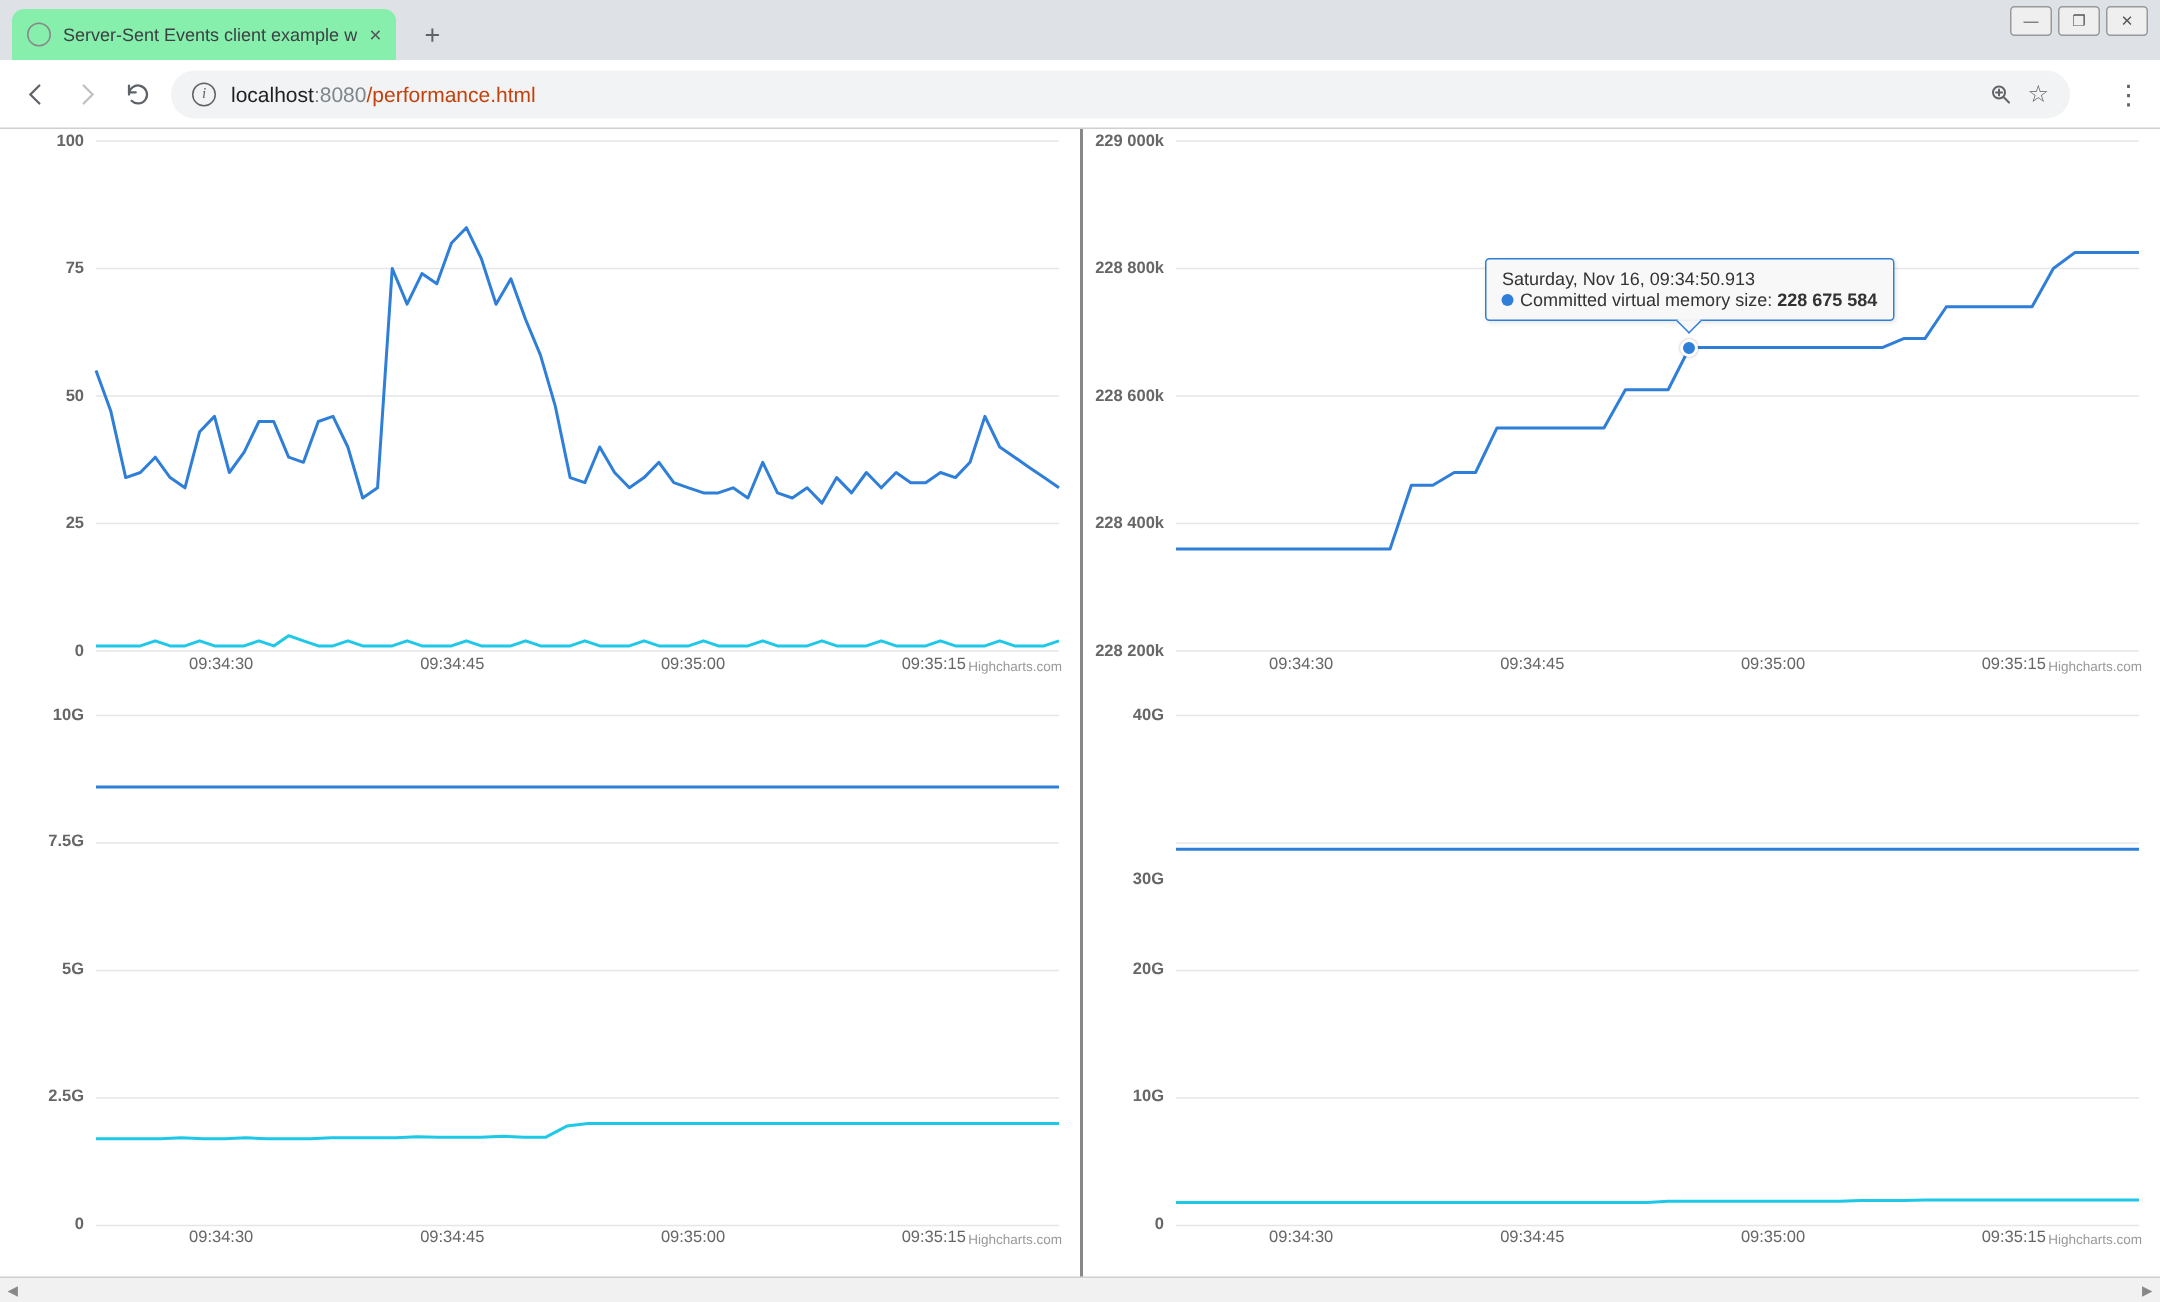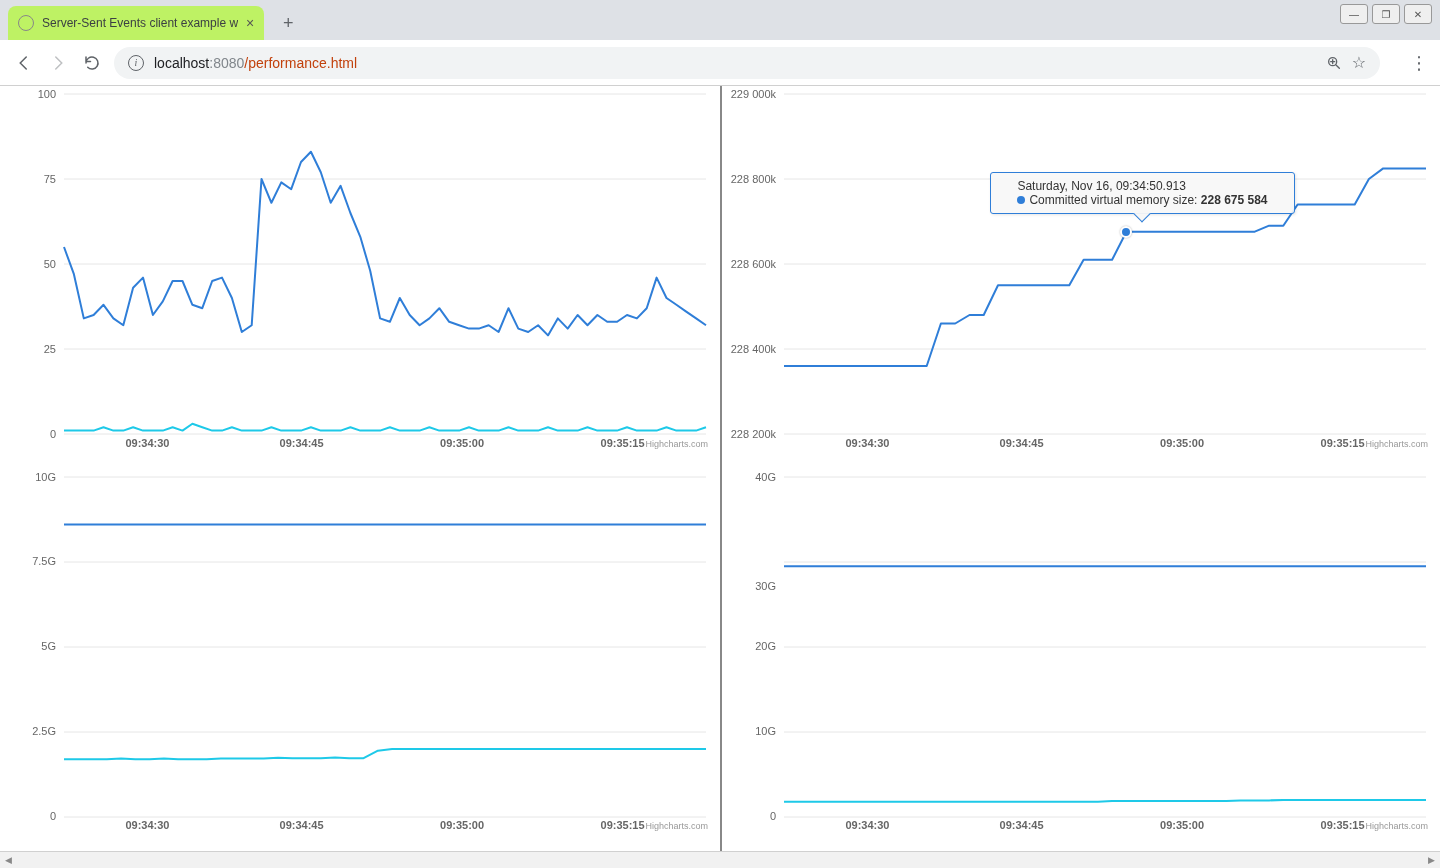"Server-Sent Events client example w" .tab { background: #bef264 -> #86efac }
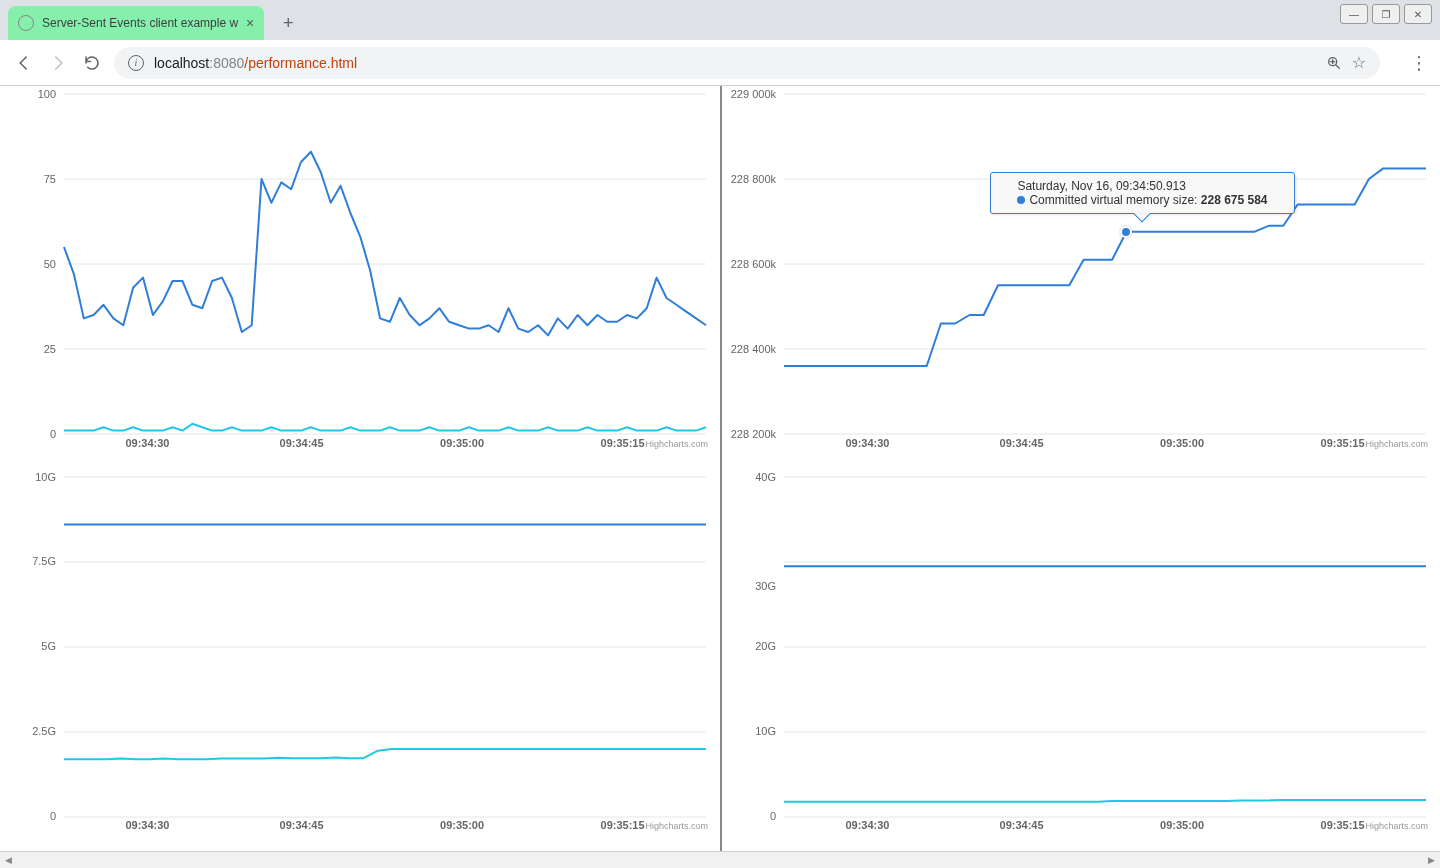"100" .y-label { font-weight: none -> bold }
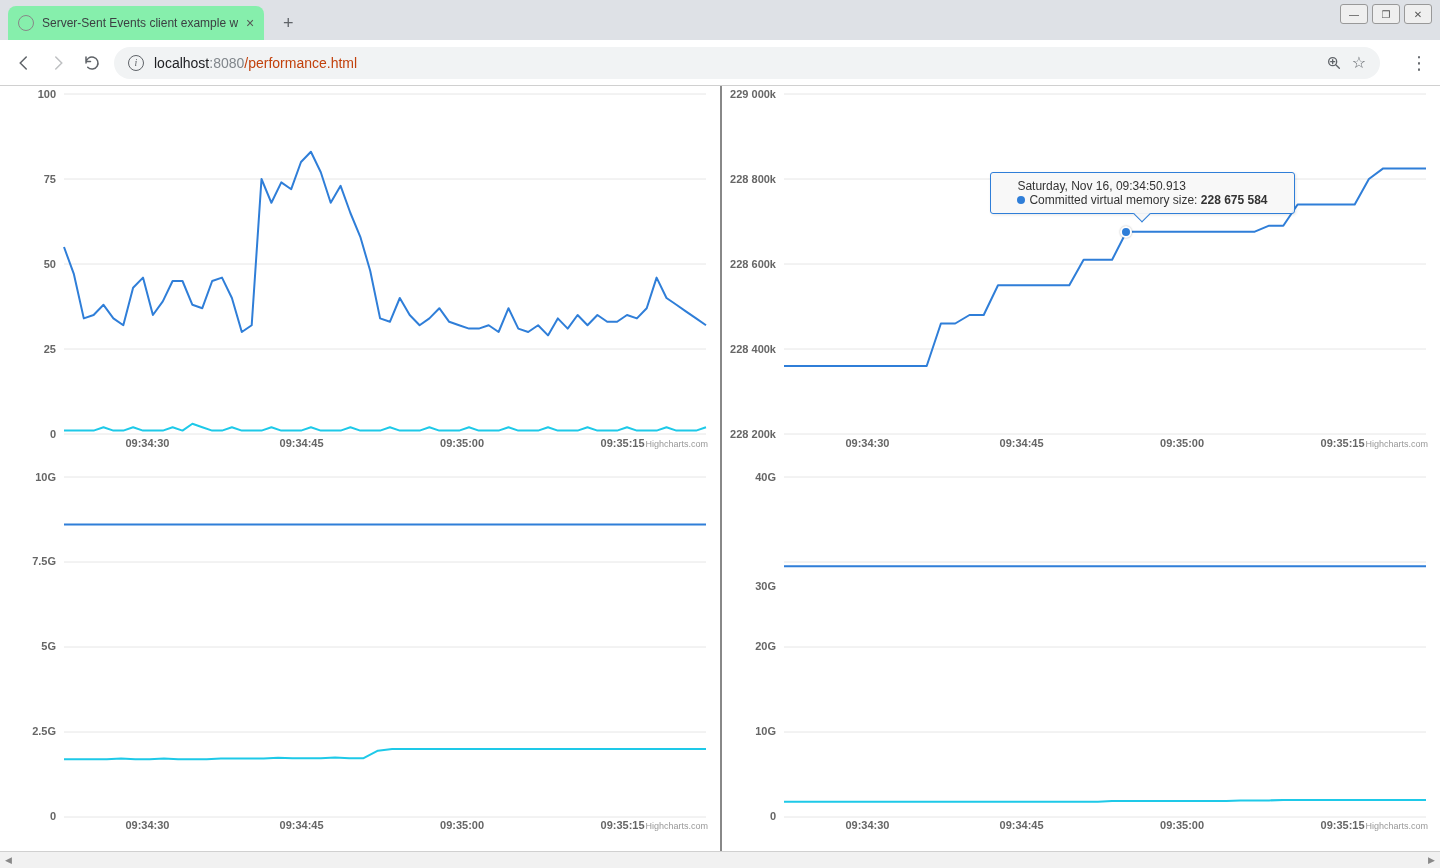"Saturday, Nov 16, 09:34:50.913" .tooltip { padding: 6px 26px -> 6px 10px }
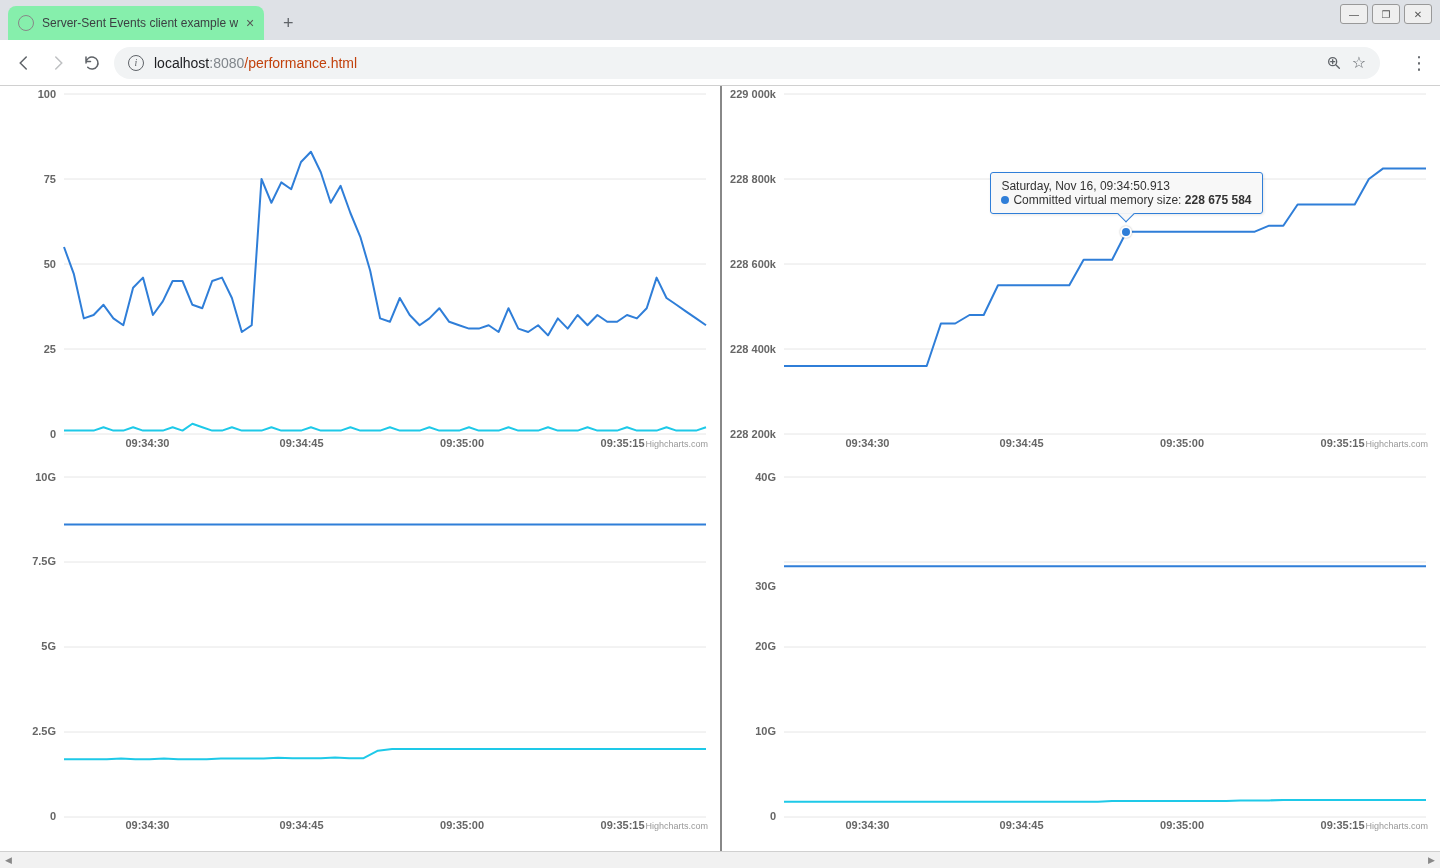"09:34:30" .x-label { font-weight: bold -> none }
